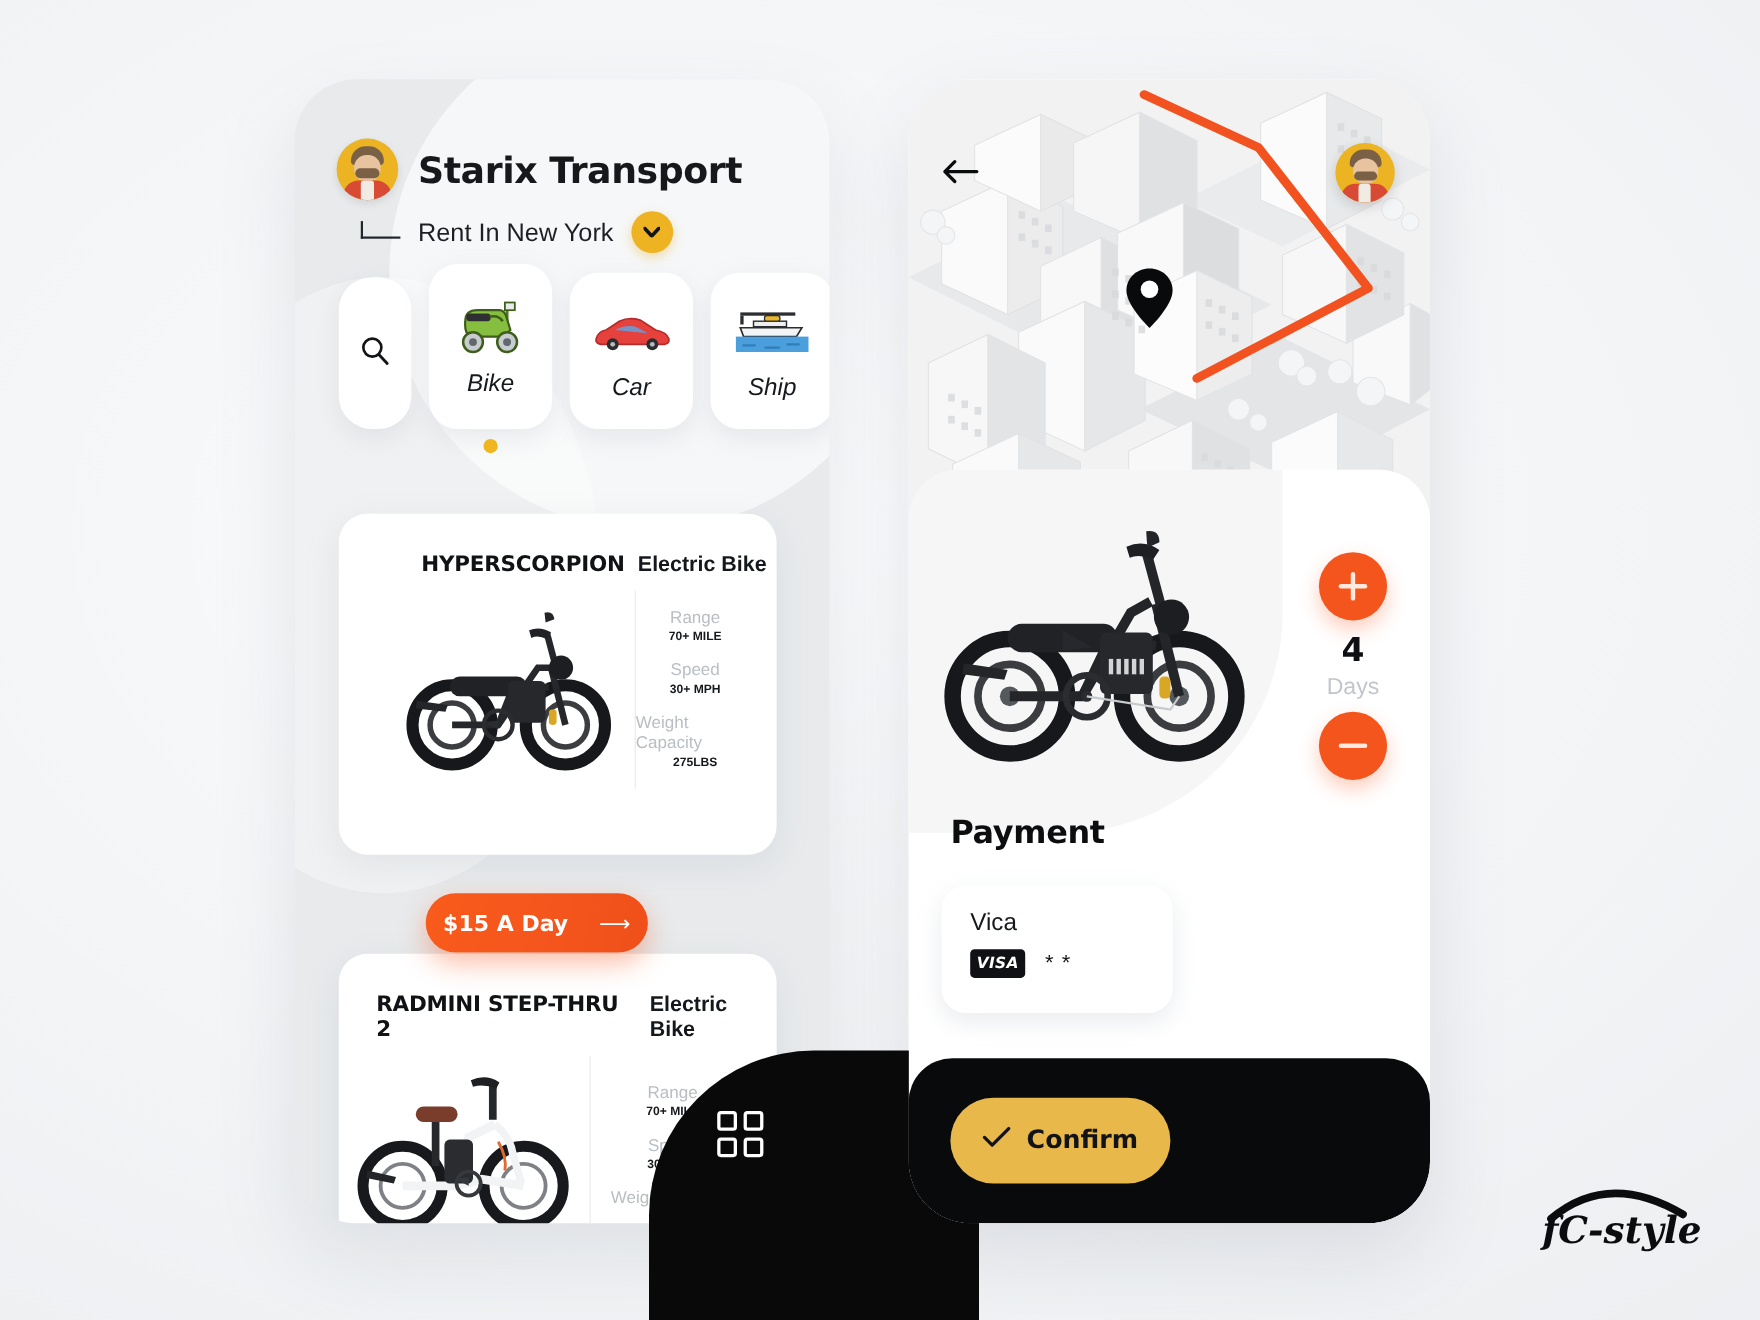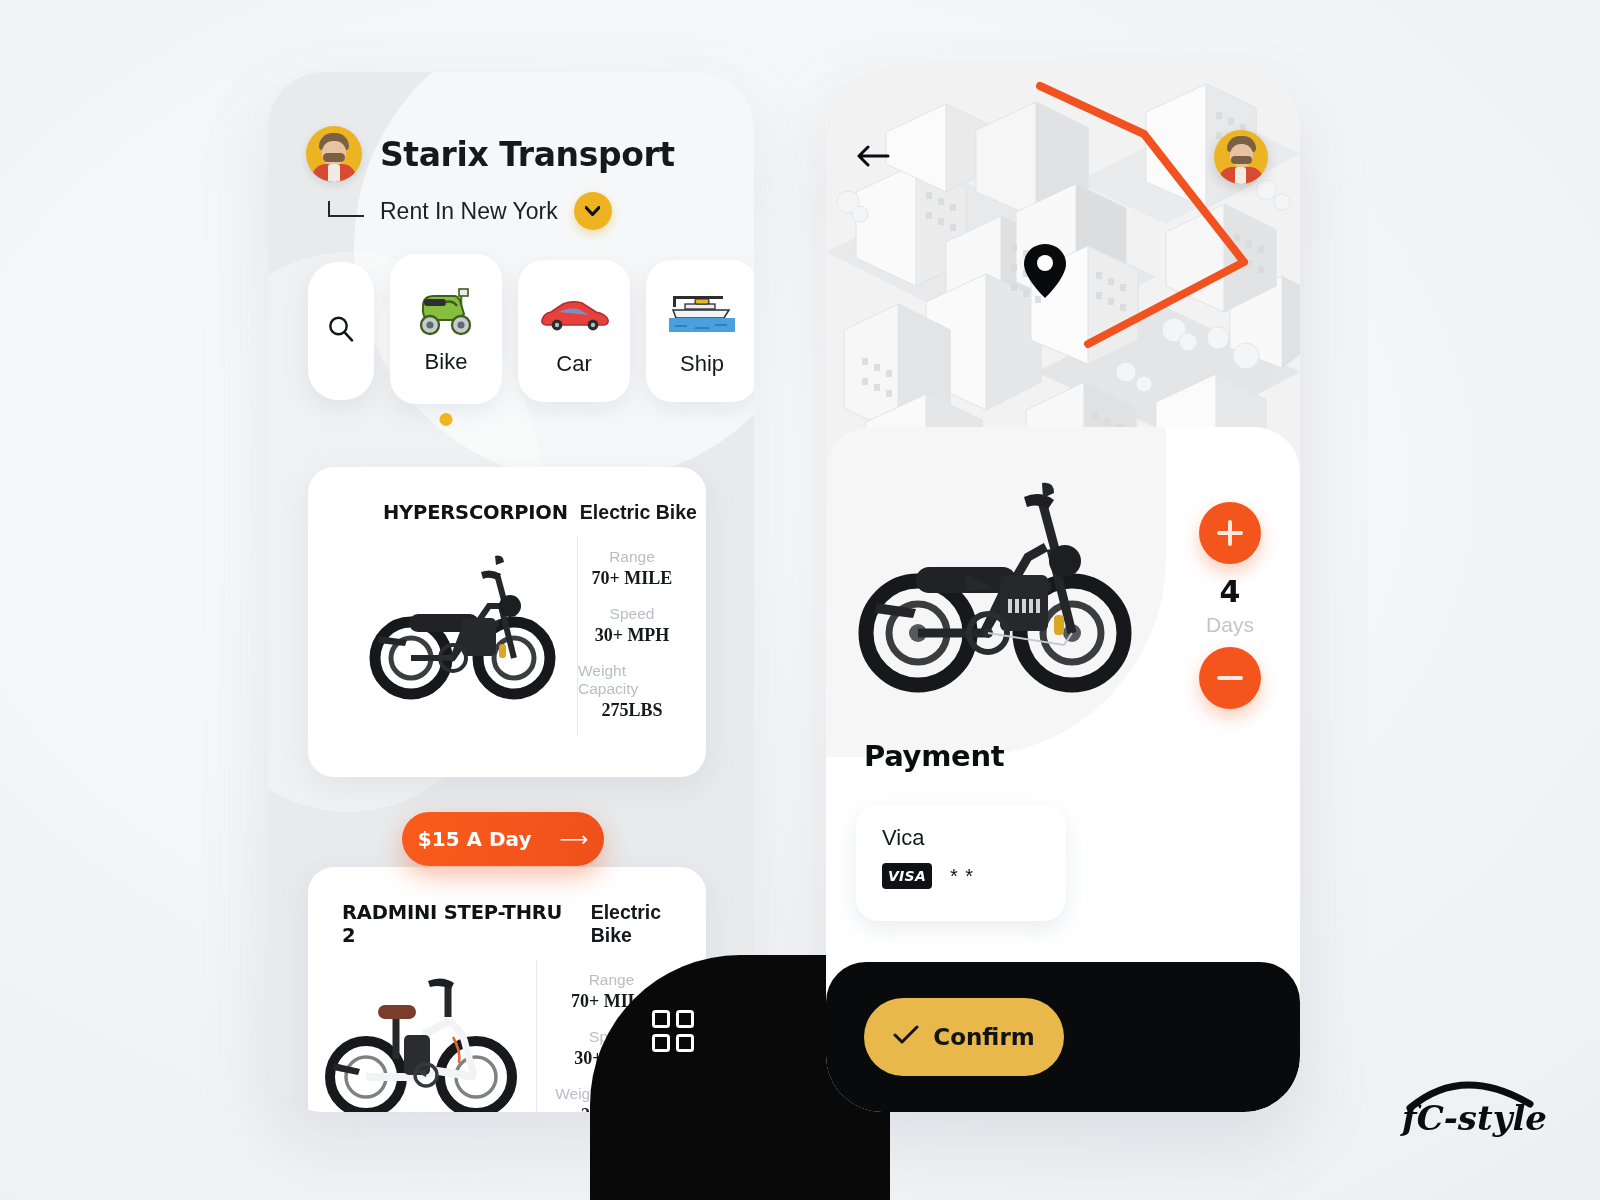"Bike" .cat-strip { align-items: center -> flex-end; font-style: none -> italic; top: 186px -> 172px }
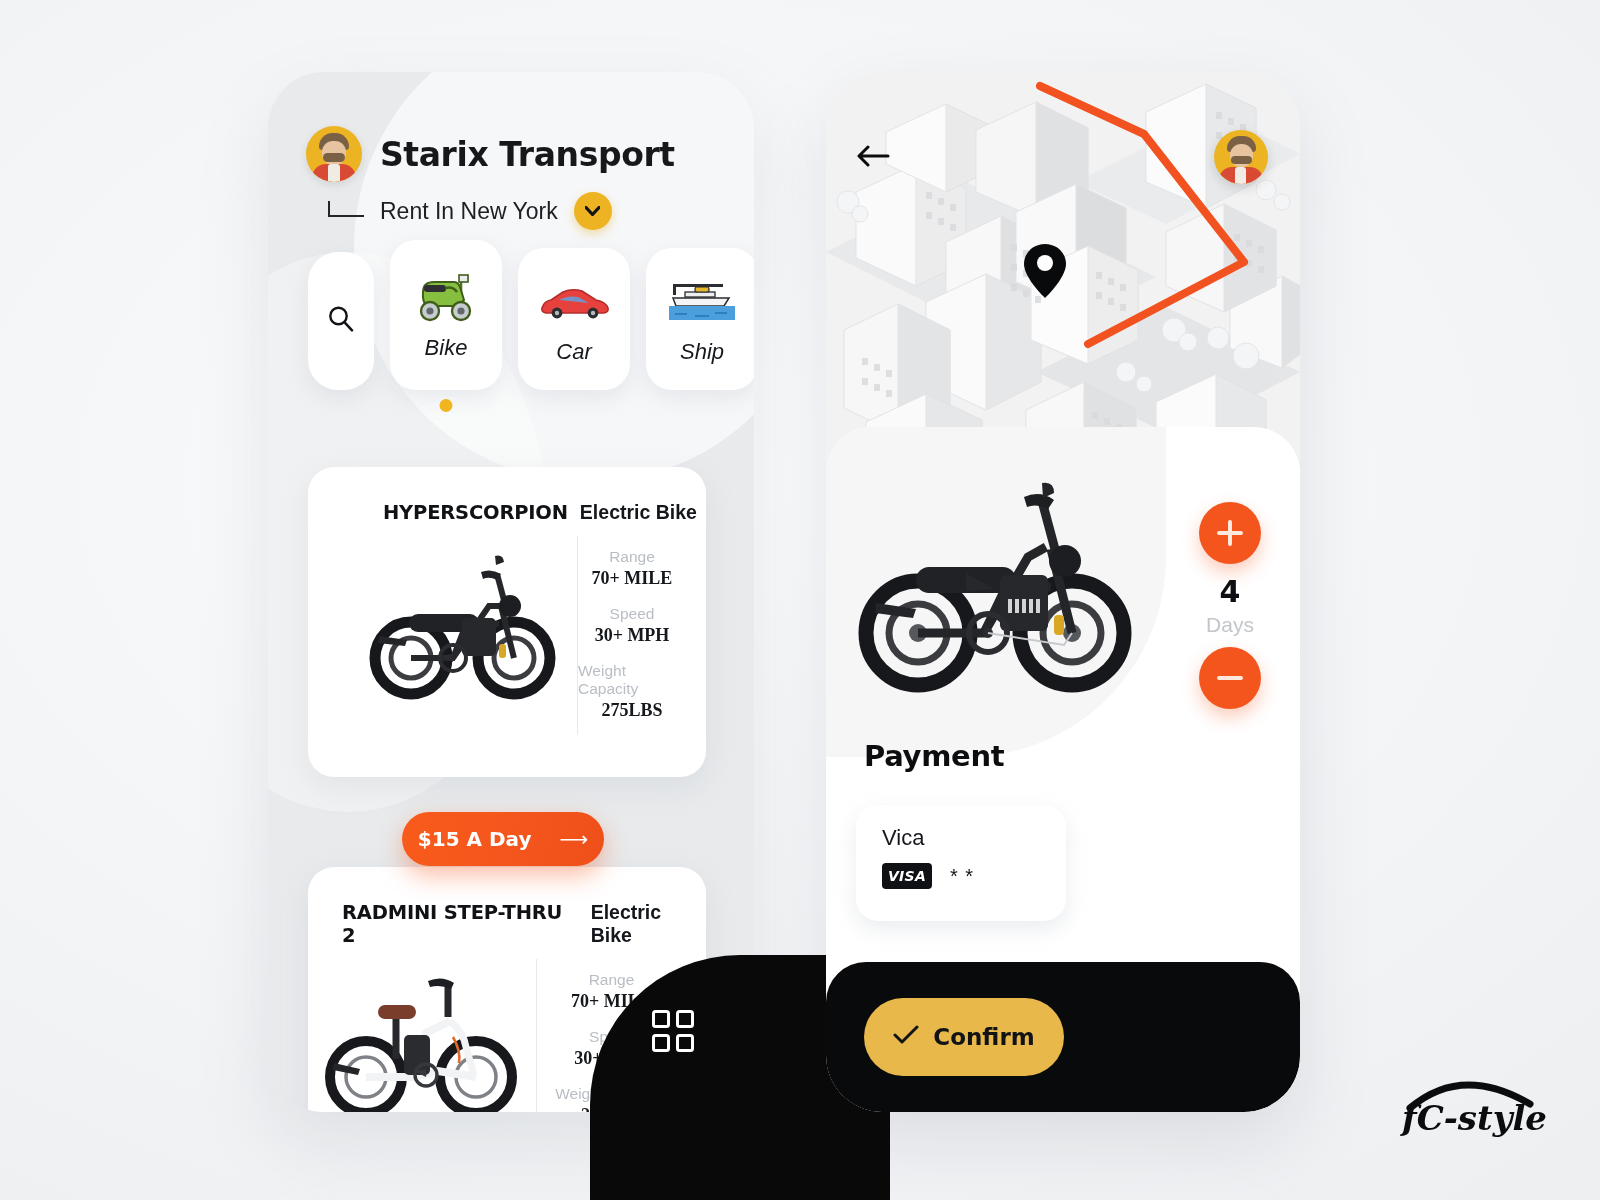"70+ MILE" .sp-v { font-family: Liberation Serif, serif -> Liberation Sans, sans-serif; font-size: 18px -> 11px }
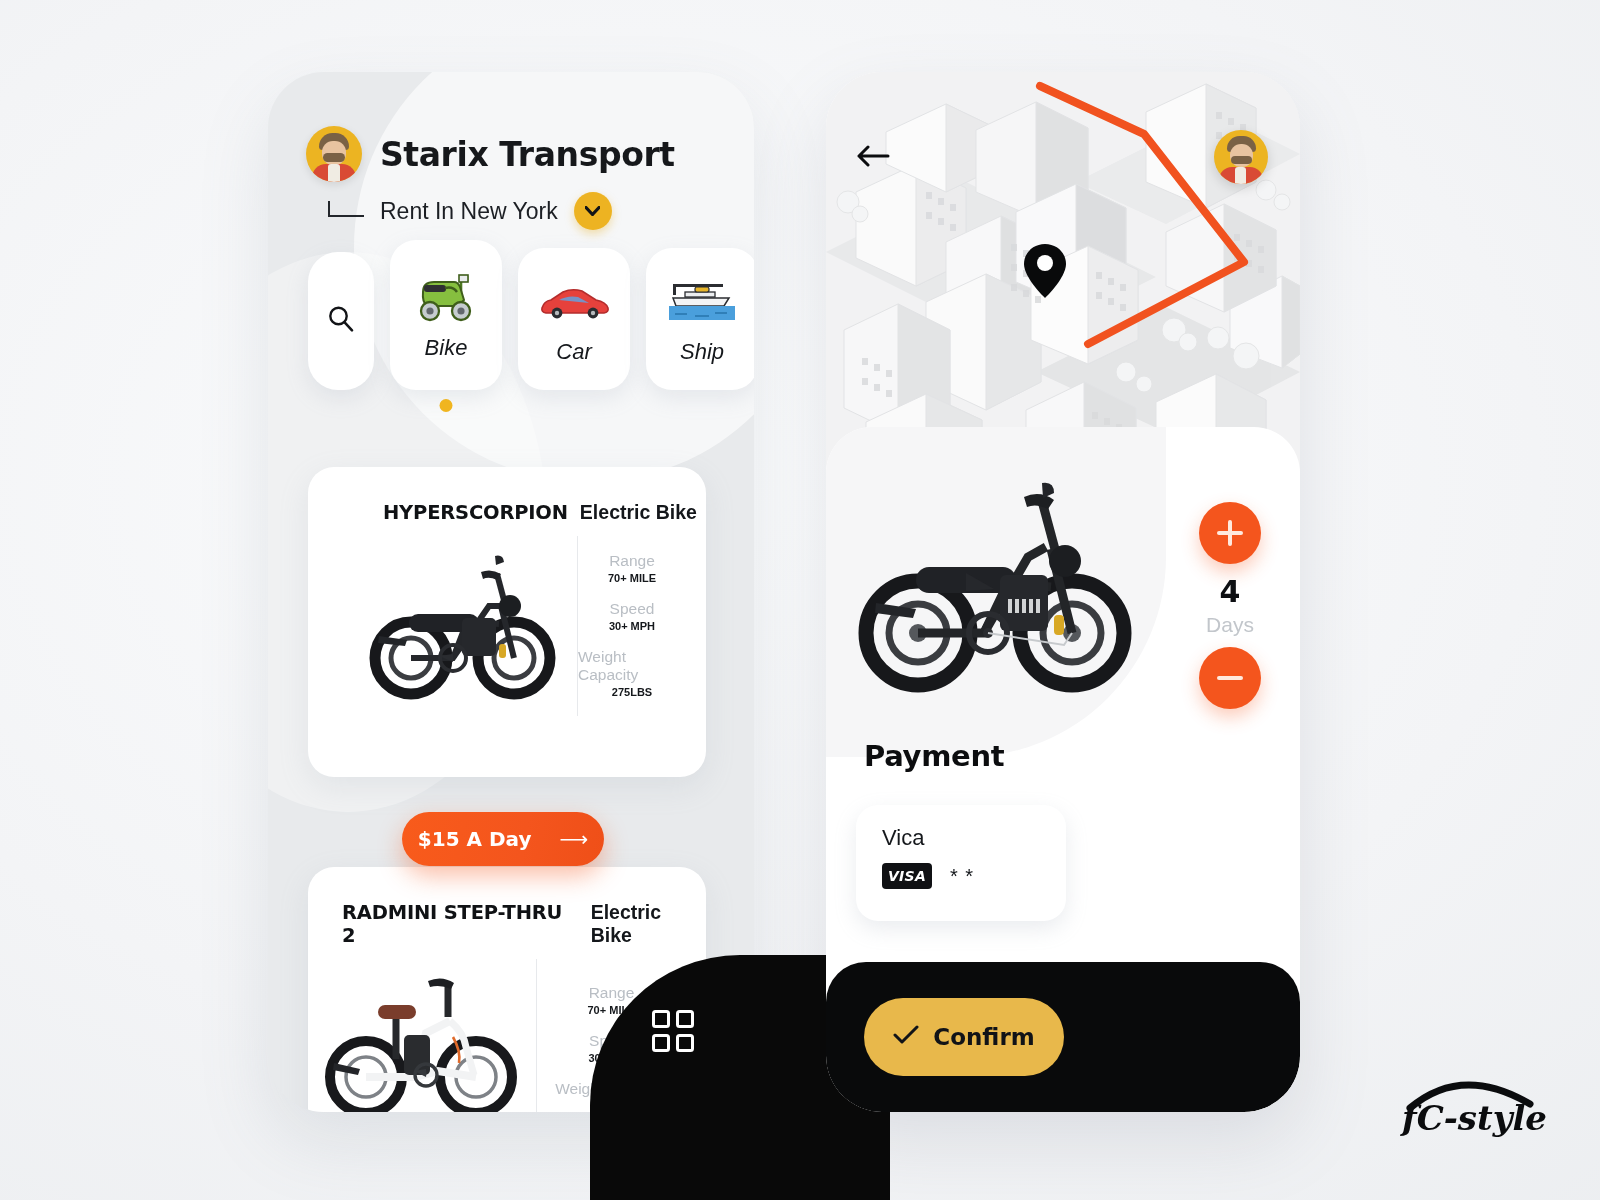"$15 A Day" .price-btn { left: 134px -> 119px }
